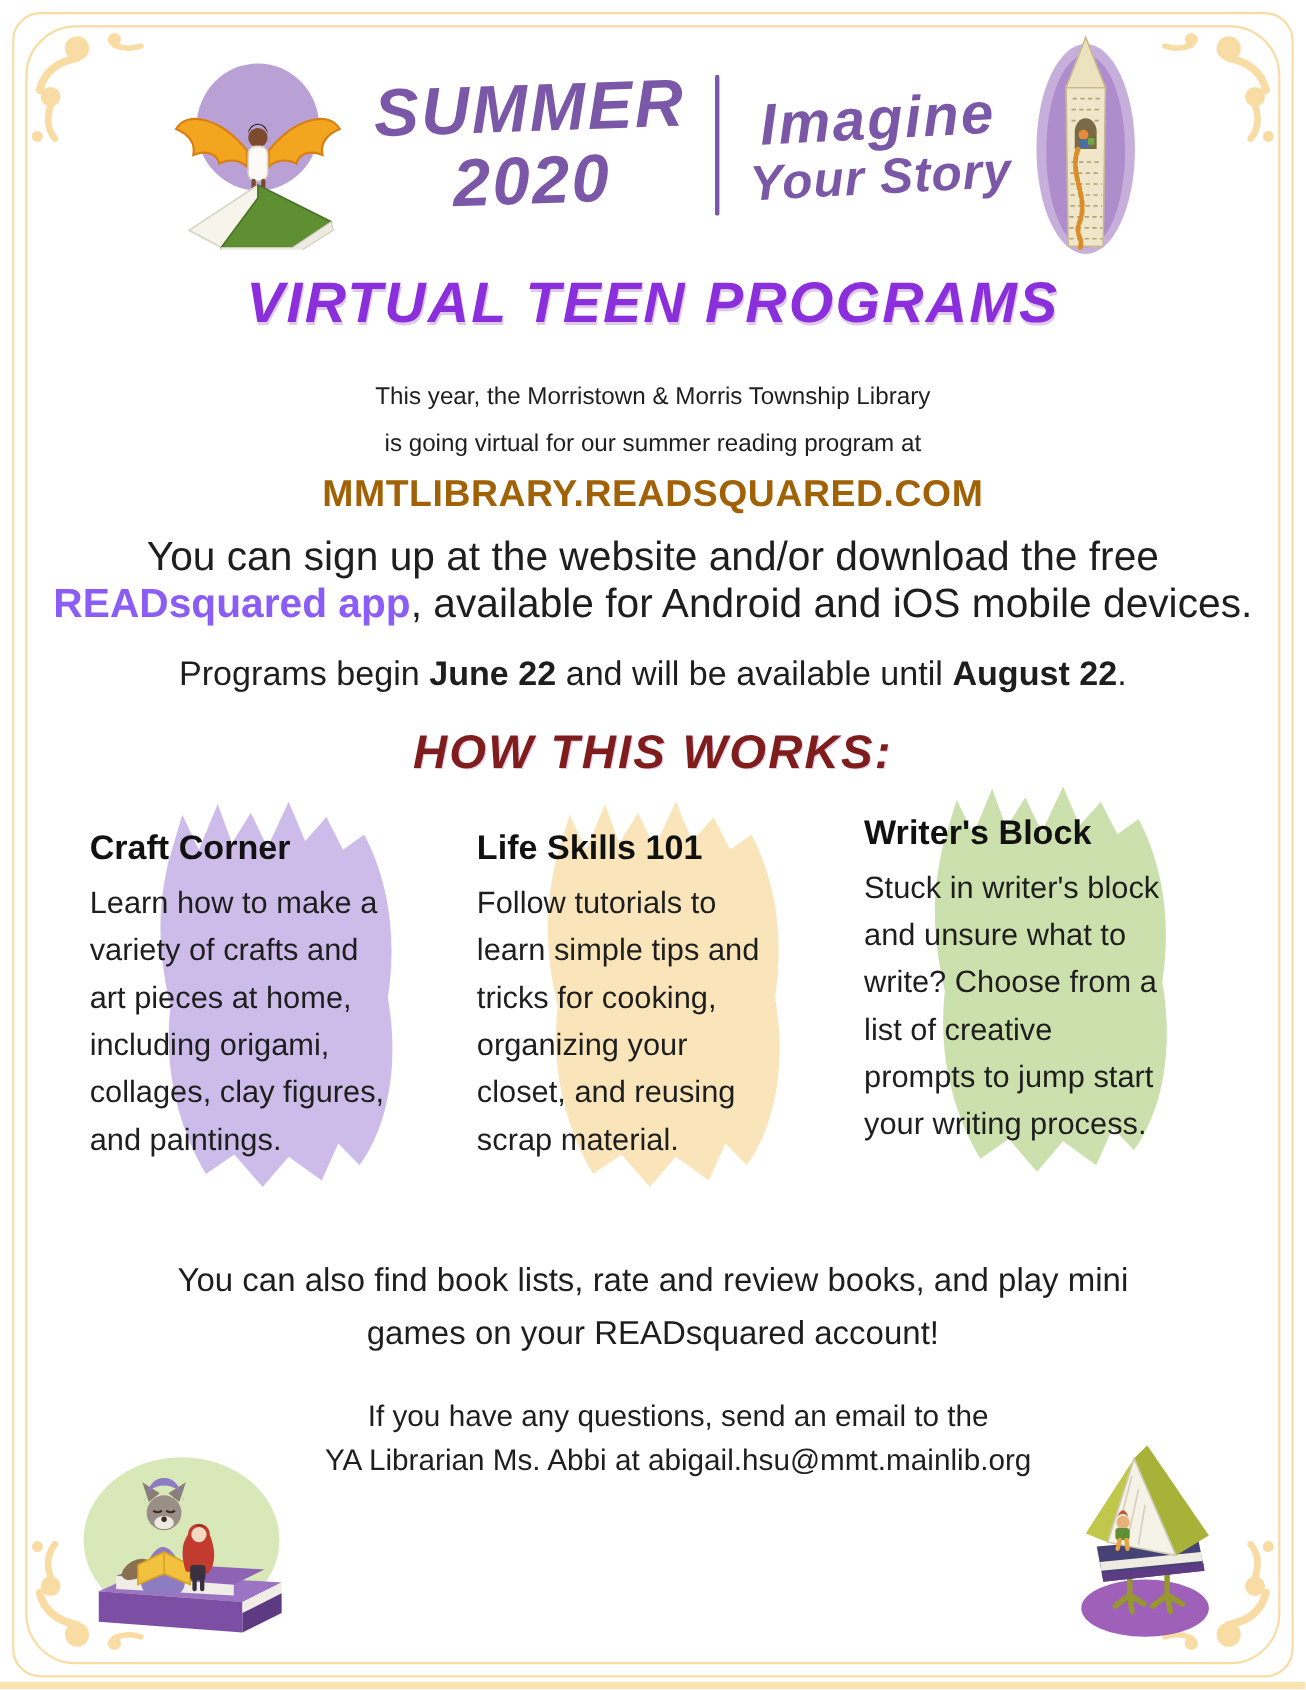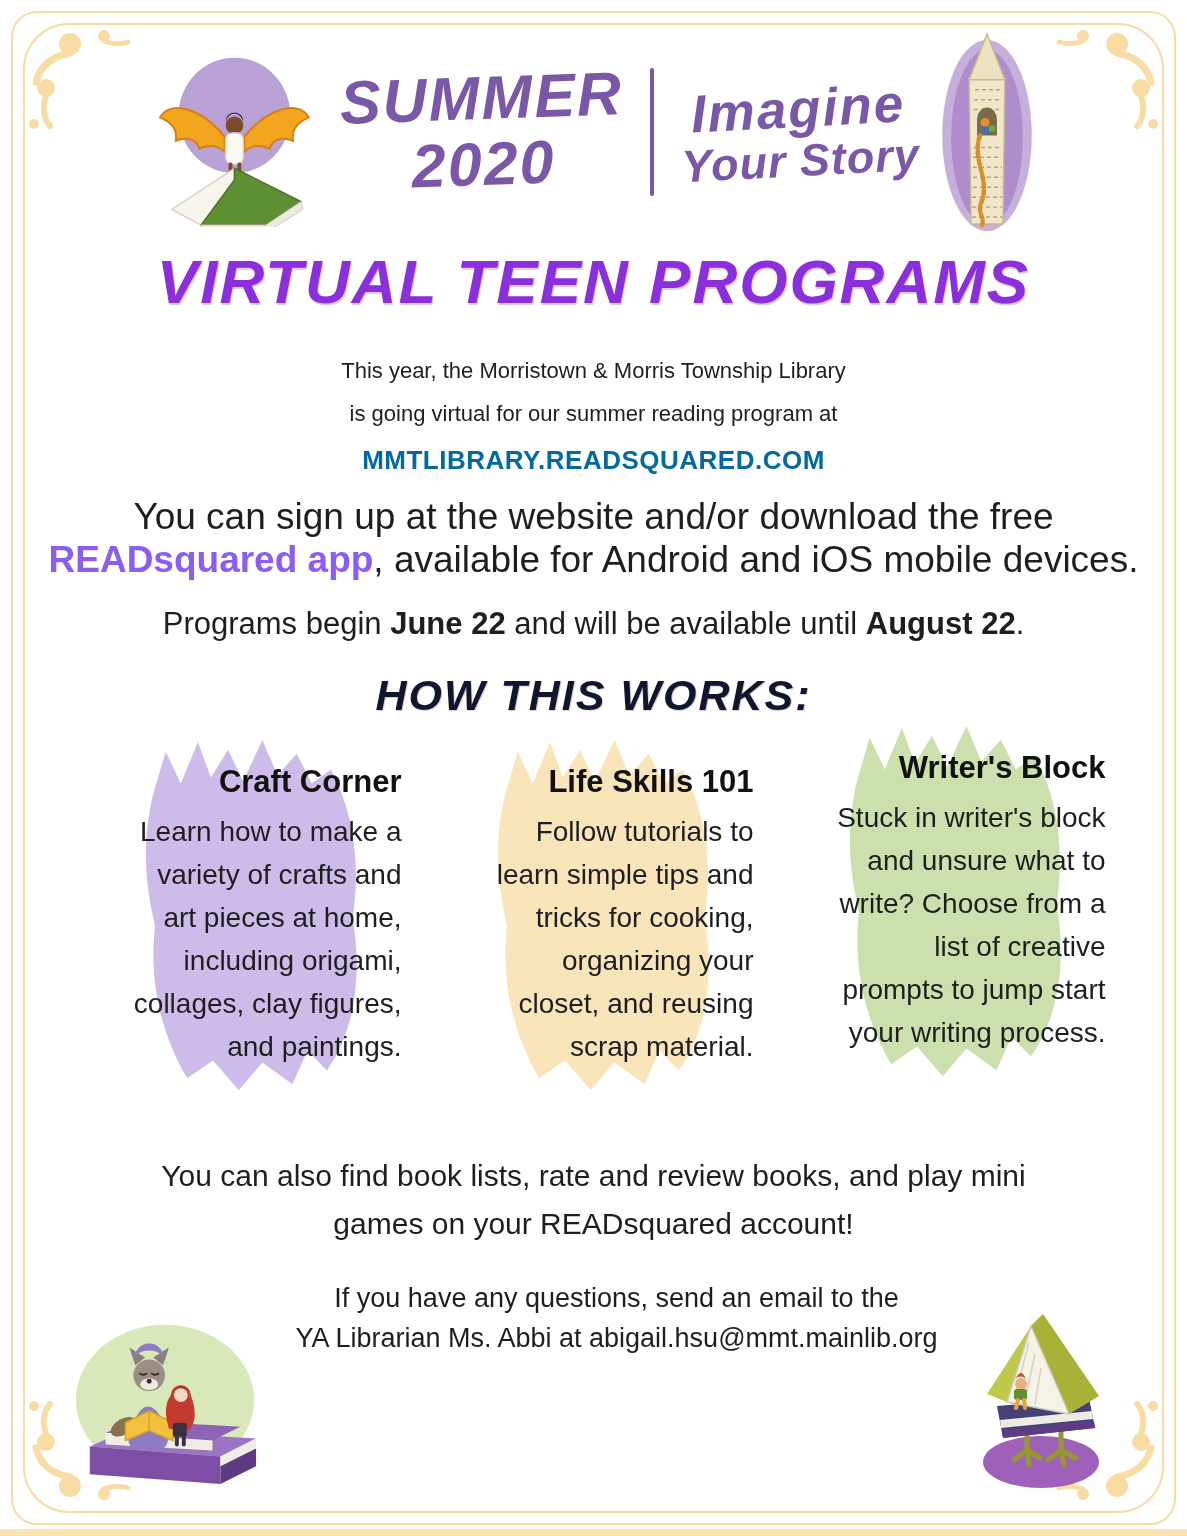"VIRTUAL TEEN PROGRAMS" h1.title { font-size: 62px -> 52px }
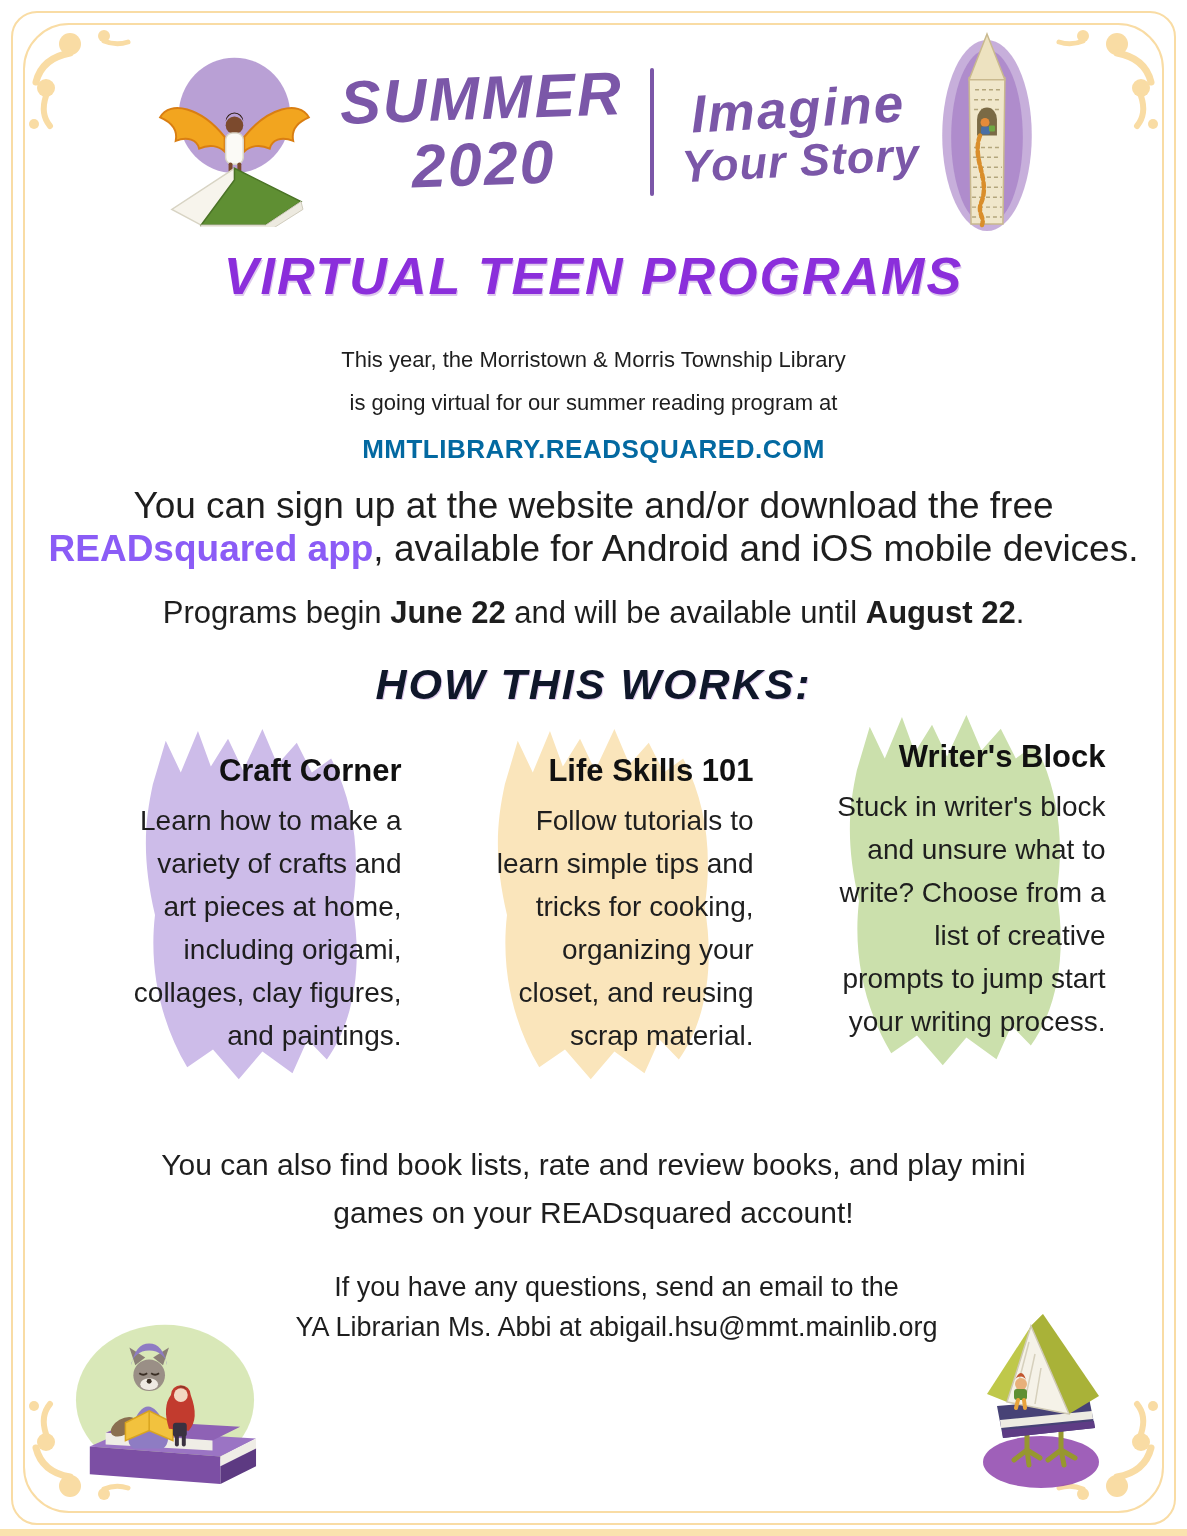"MMTLIBRARY.READSQUARED.COM" .website { color: #0369a1 -> #a16207; font-size: 26px -> 34px }
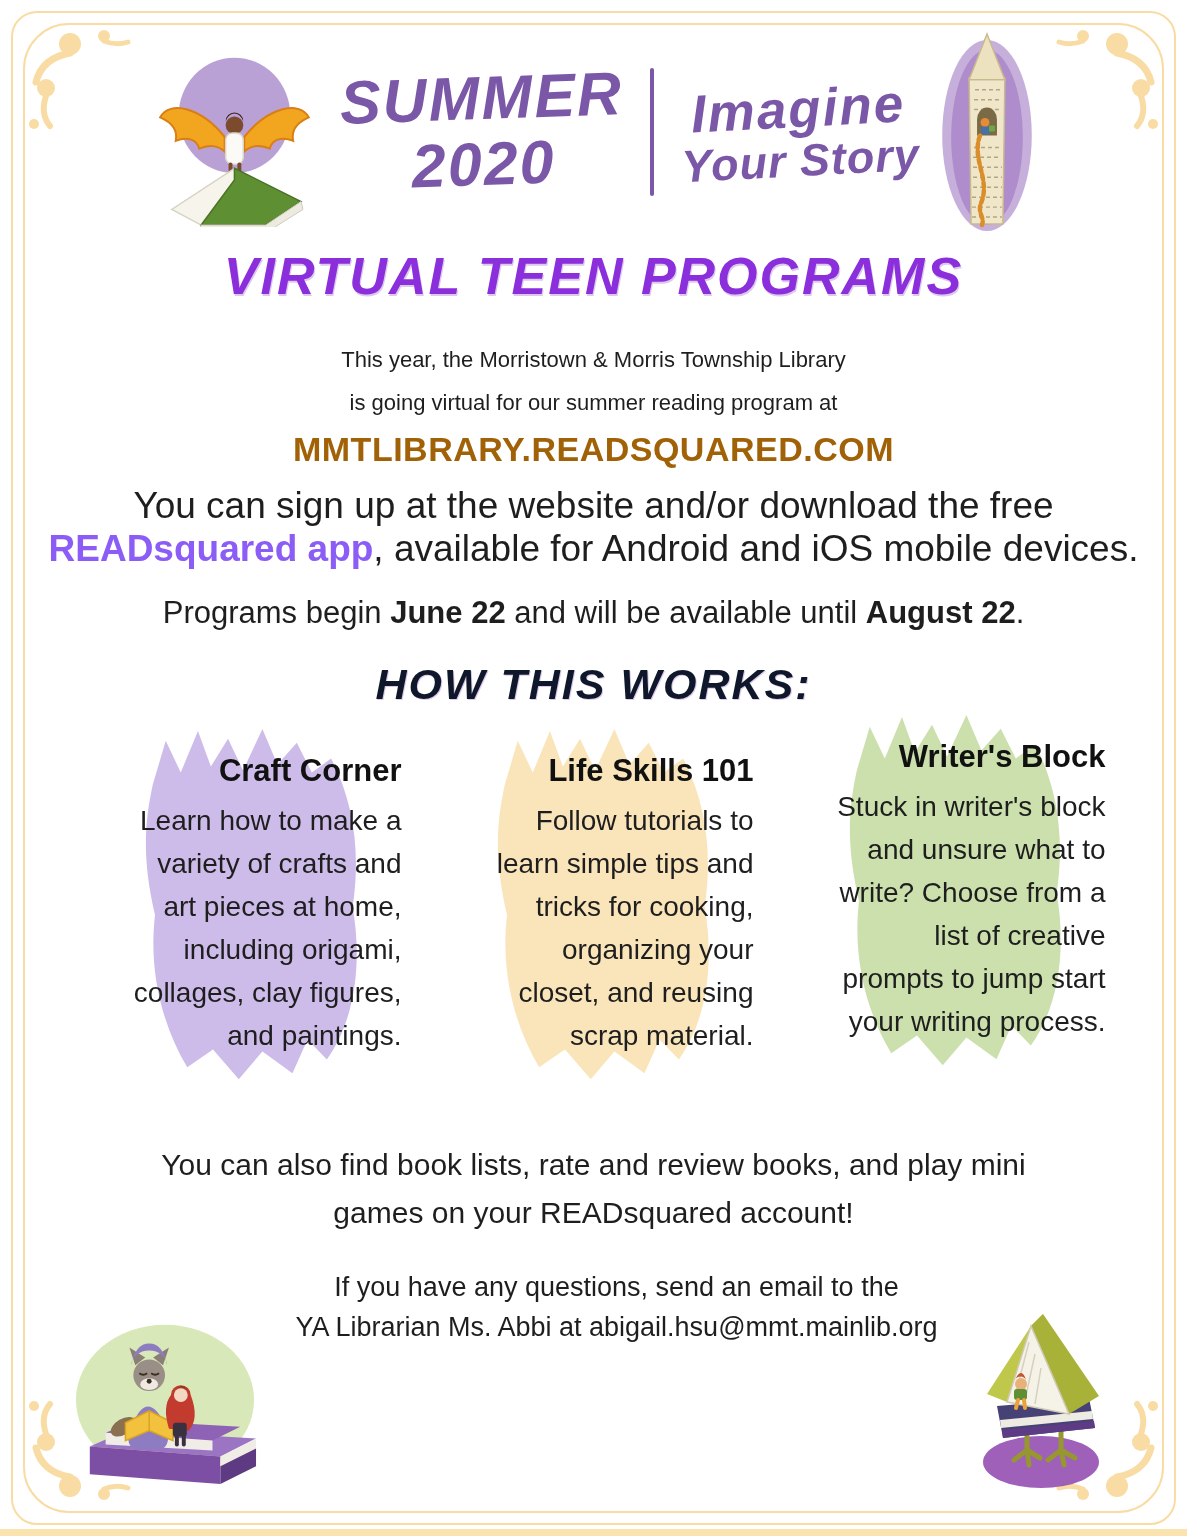"HOW THIS WORKS:" h2.how-heading { color: #0f172a -> #7f1d1d }
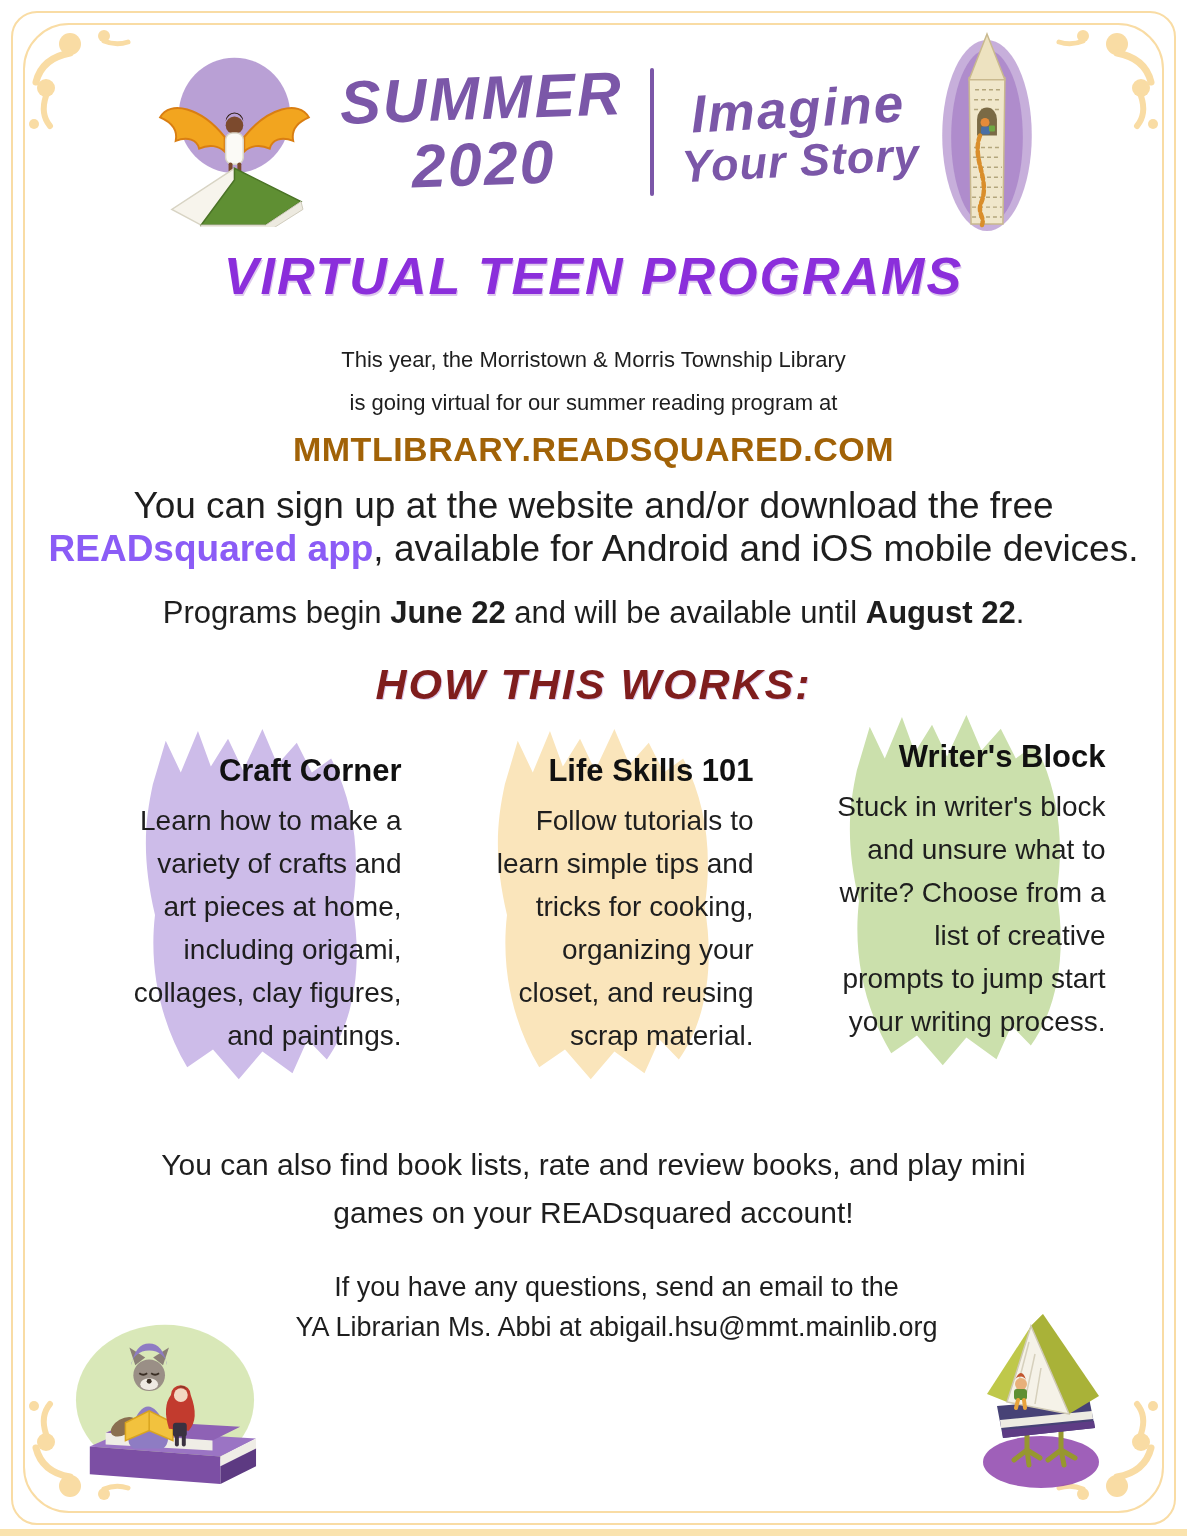"Craft Corner" .mission { text-align: right -> left }
